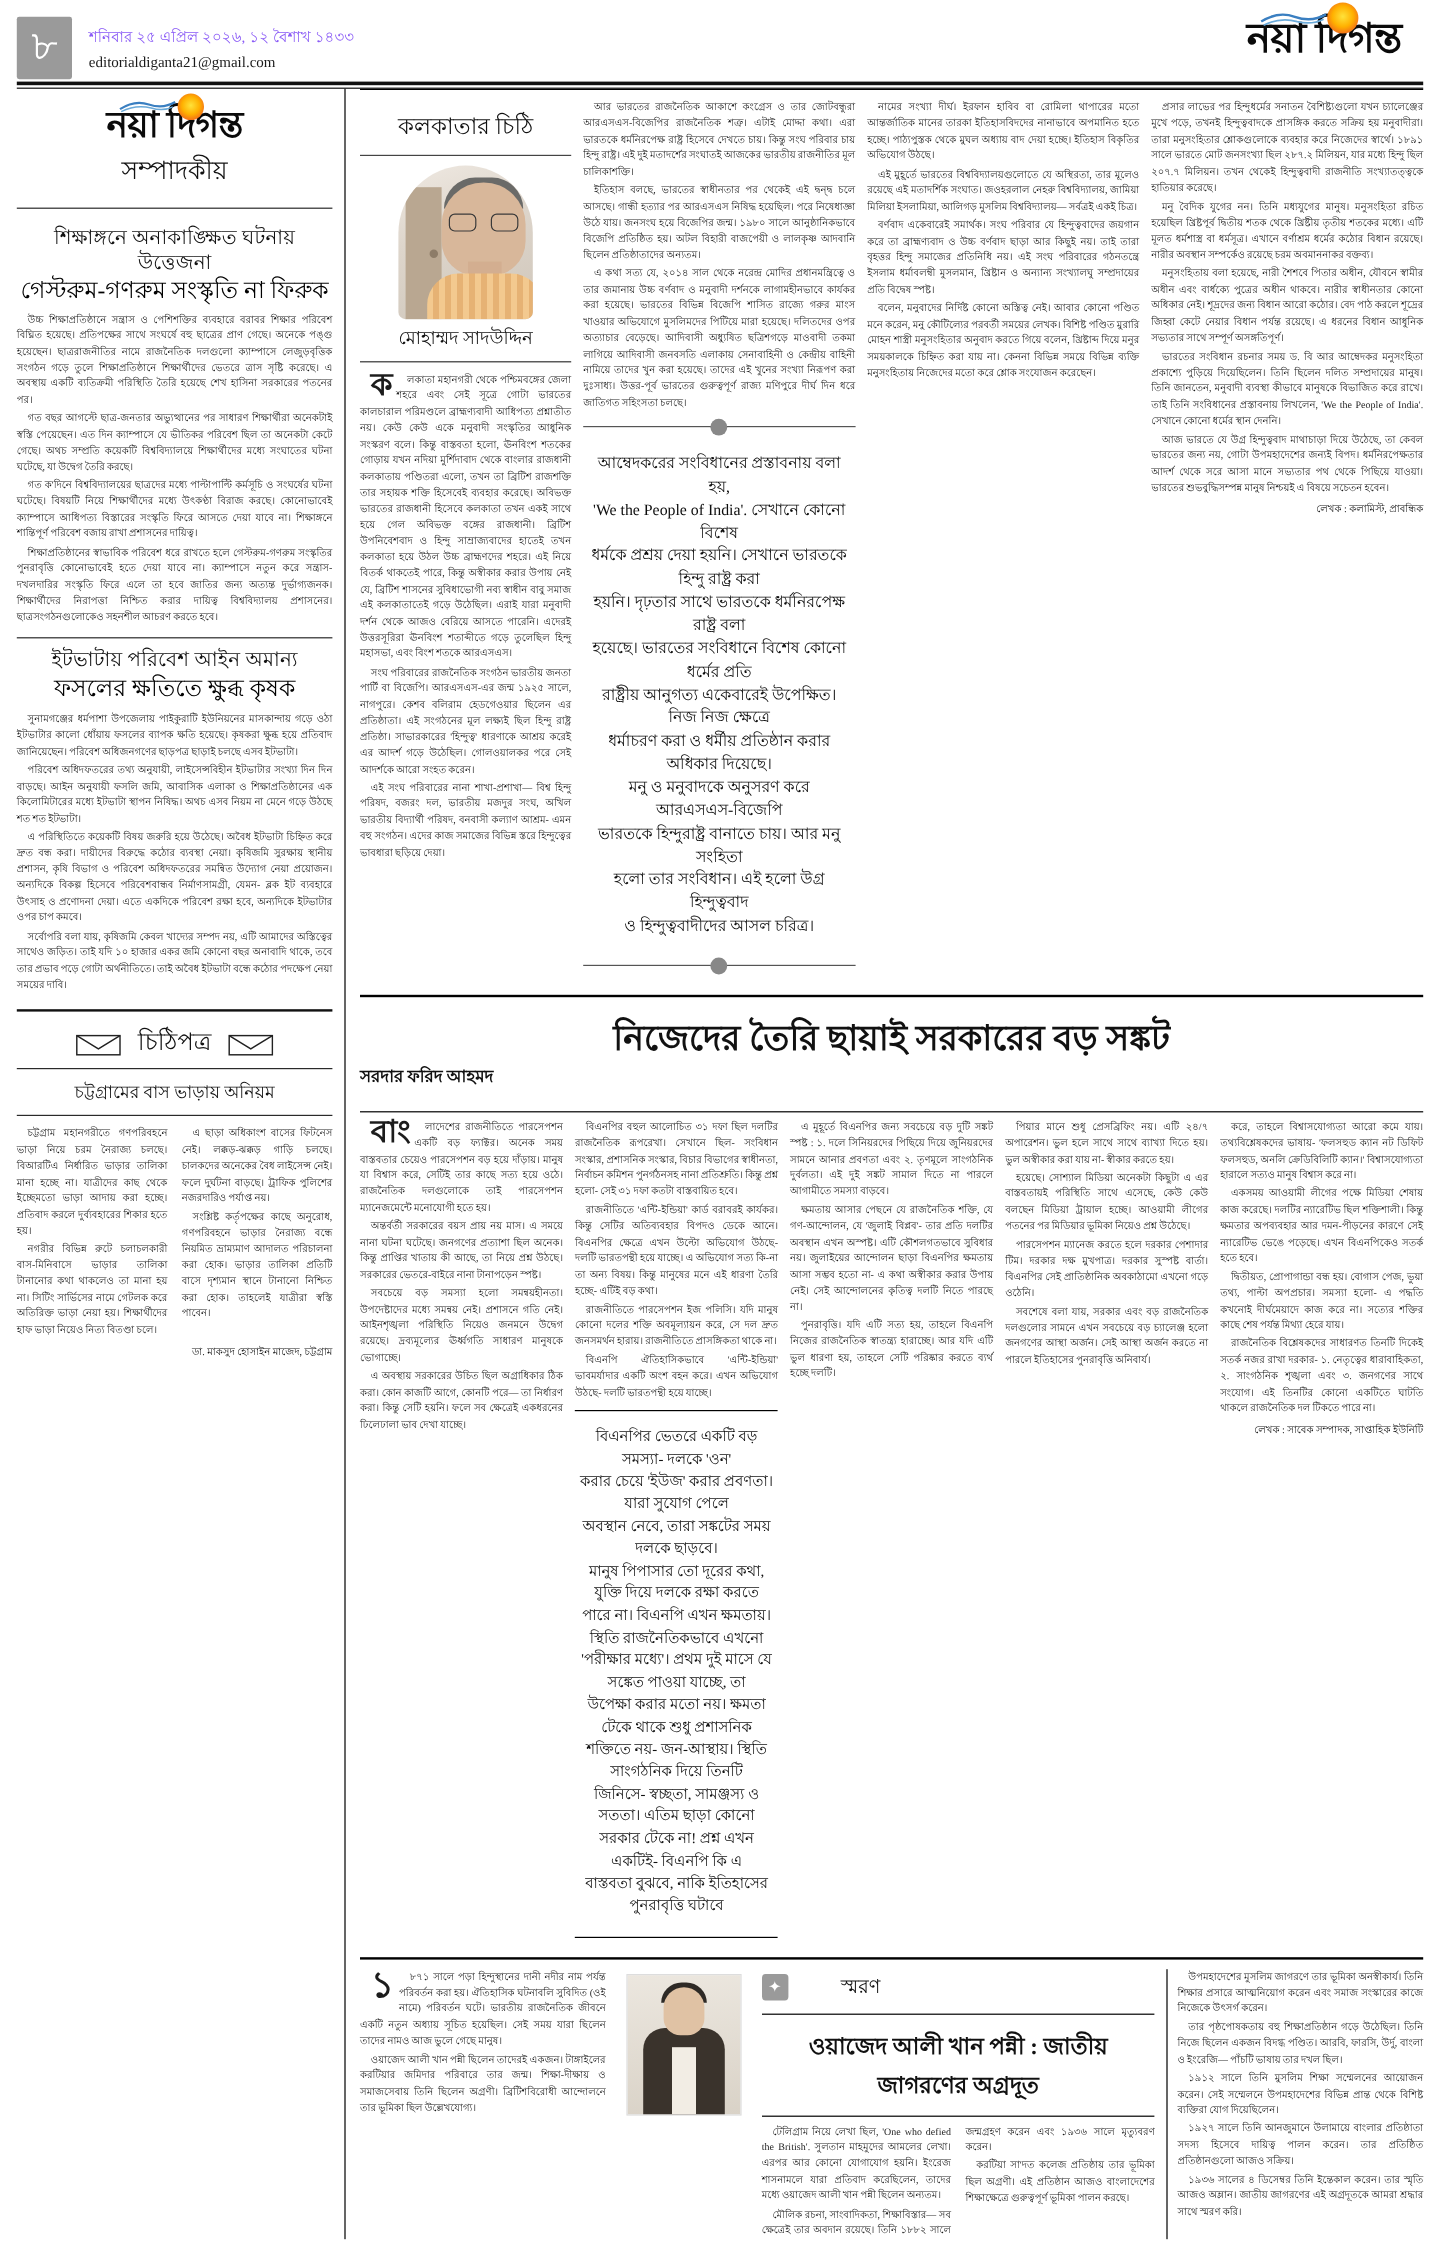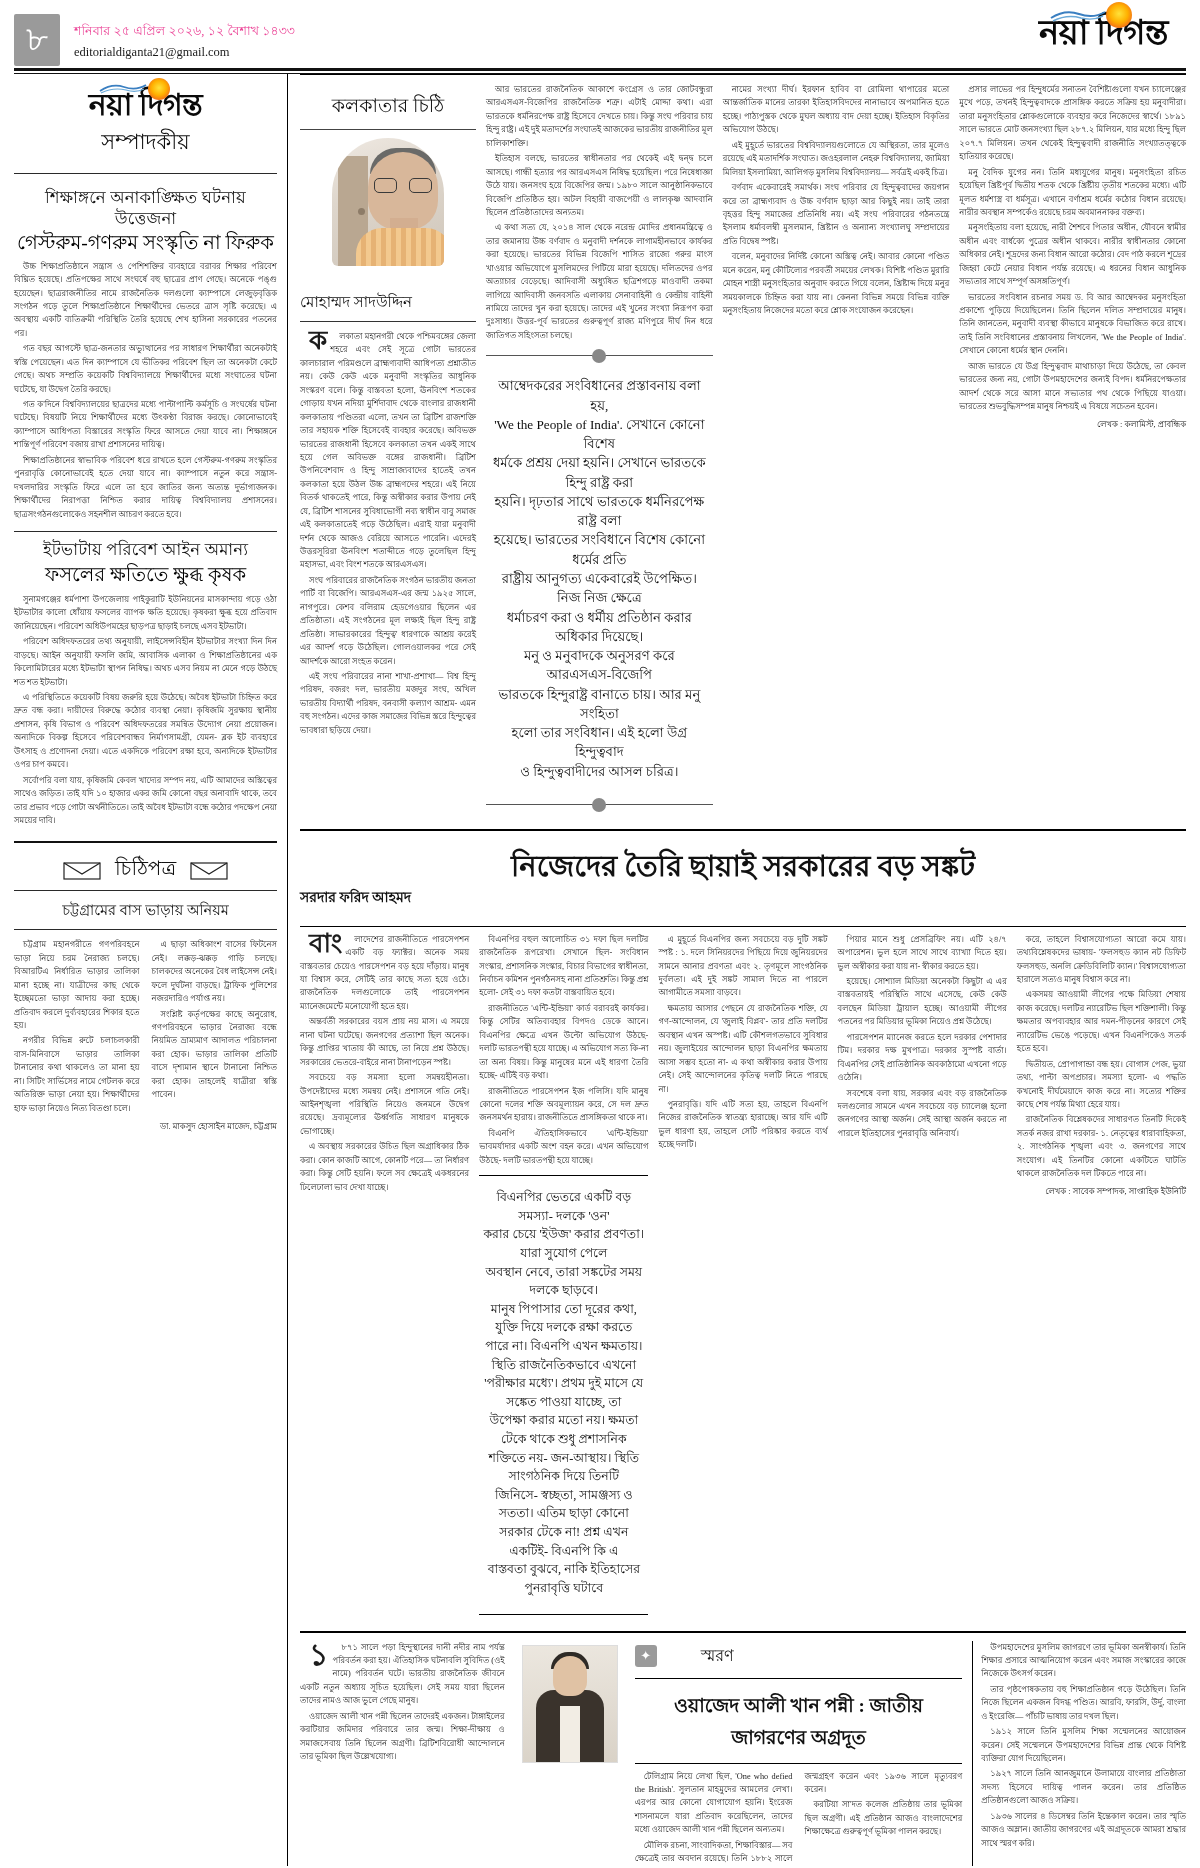"শনিবার ২৫ এপ্রিল ২০২৬, ১২" .mast-date { color: #ec4899 -> #8b5cf6 }
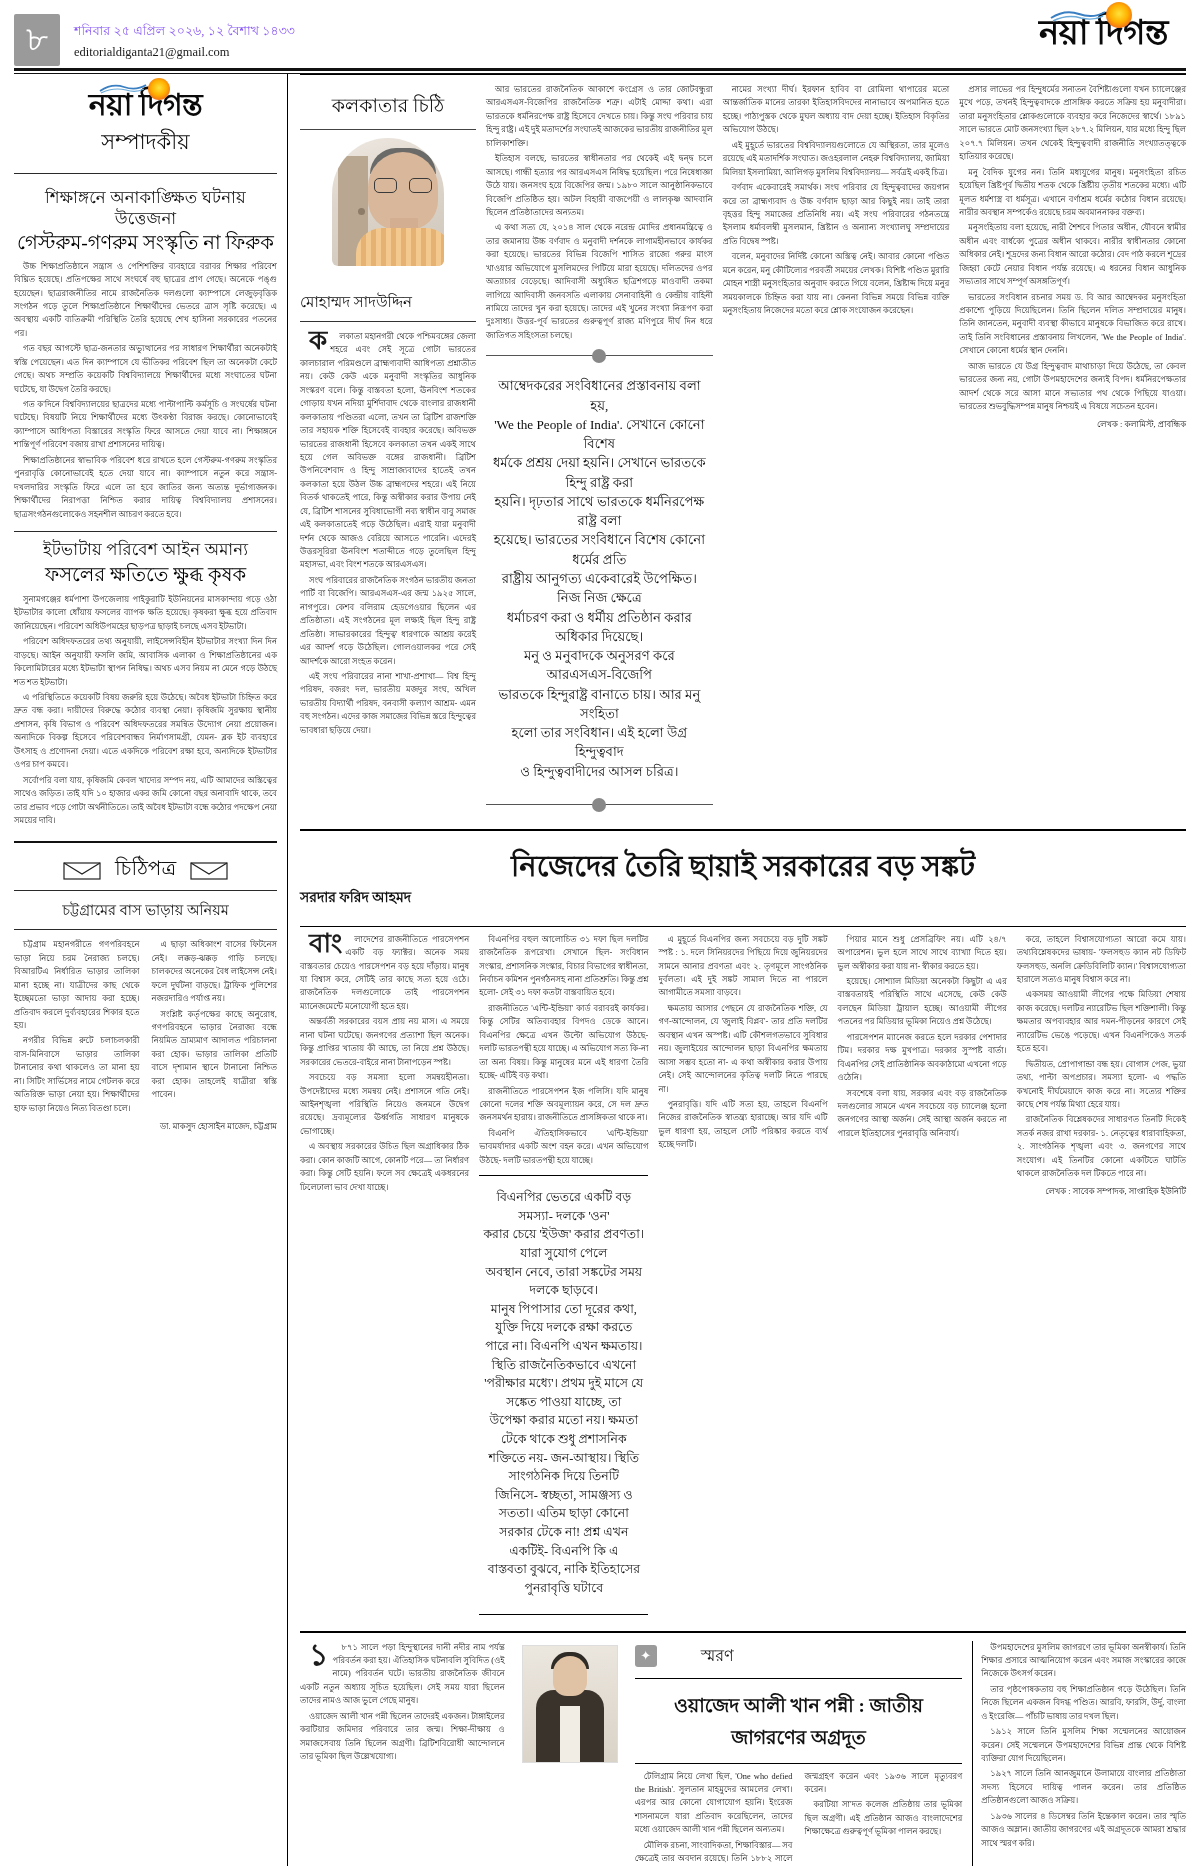"মোহাম্মদ সাদউদ্দিন" .byline { margin-top: 24px -> 4px; text-align: left -> center }
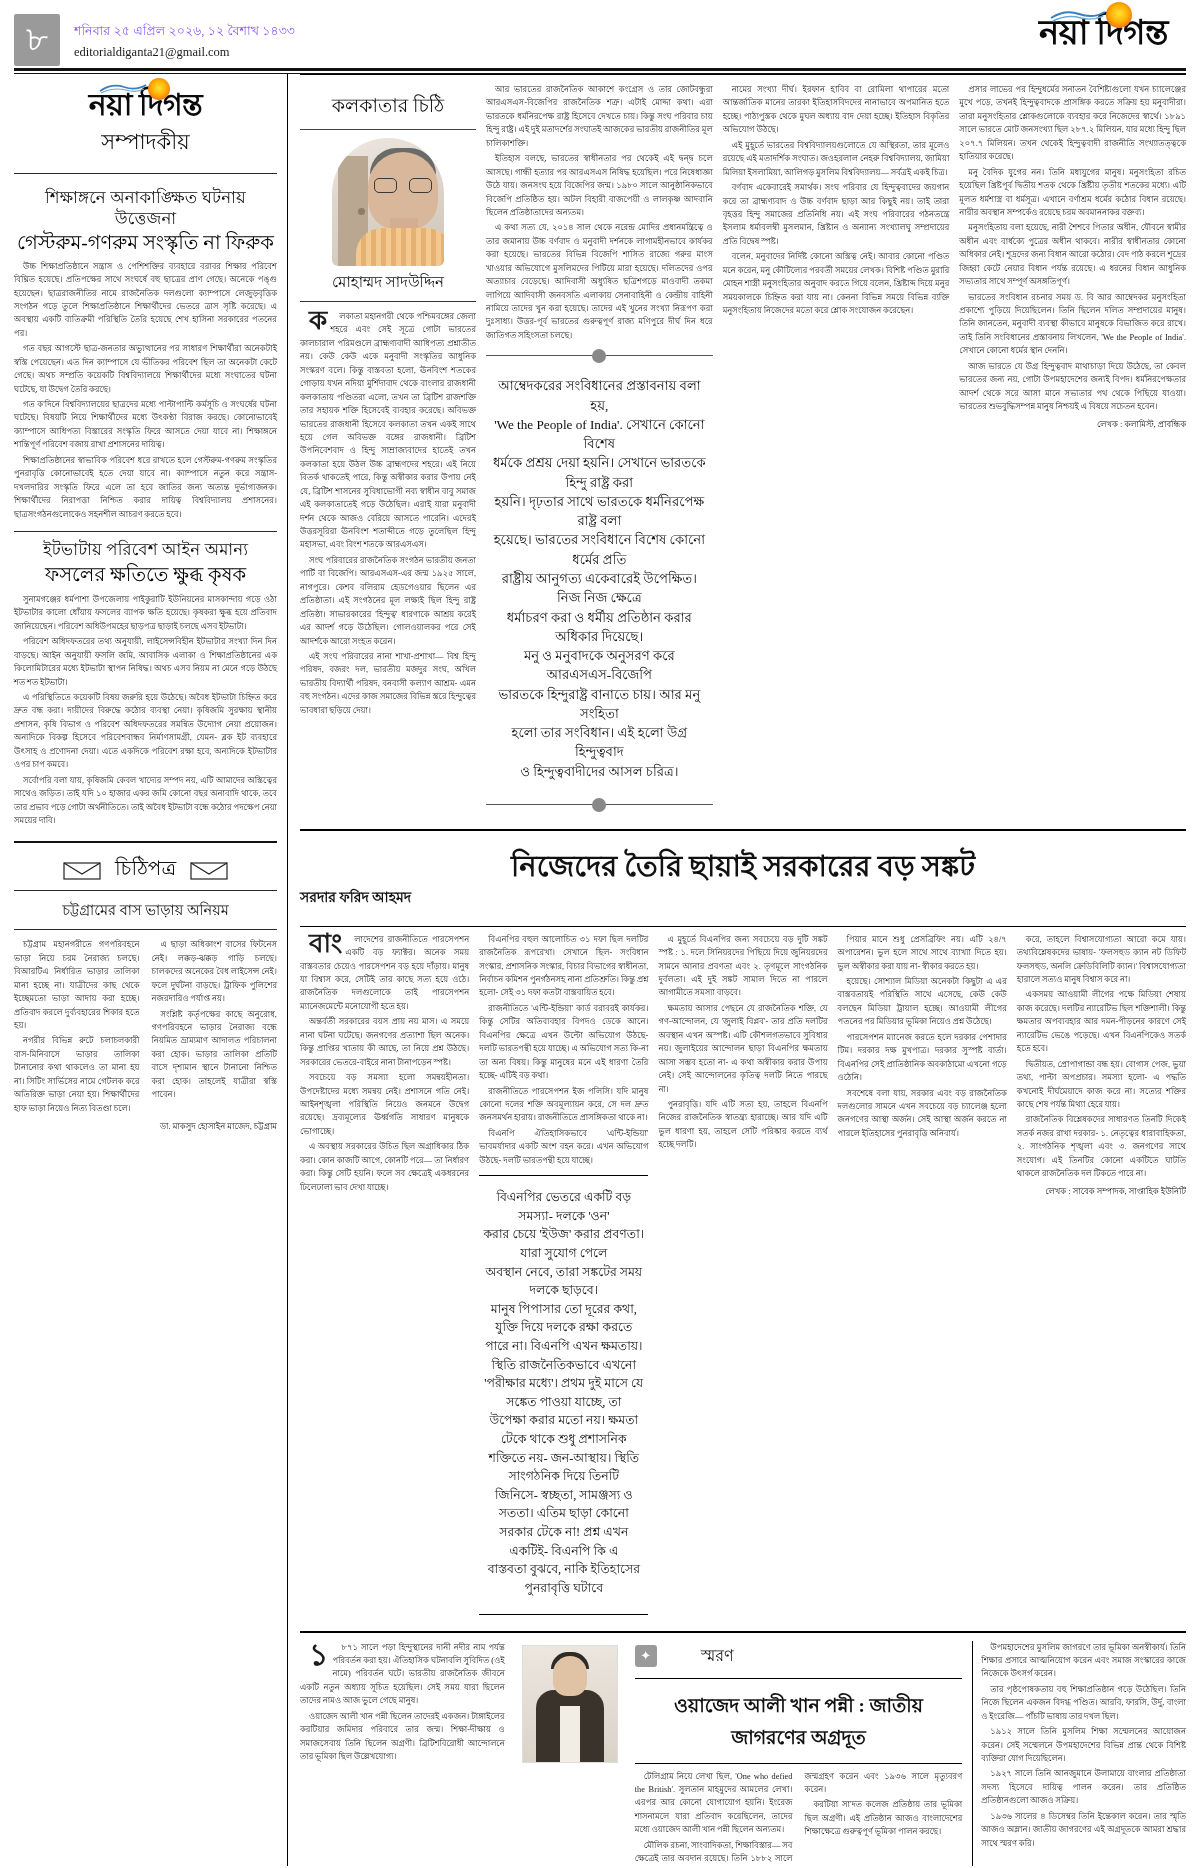"সুনামগঞ্জের ধর্মপাশা উপজেলায় পাইকুরাটি" p { text: অধিউপমহের -> অধিজনগণের }
